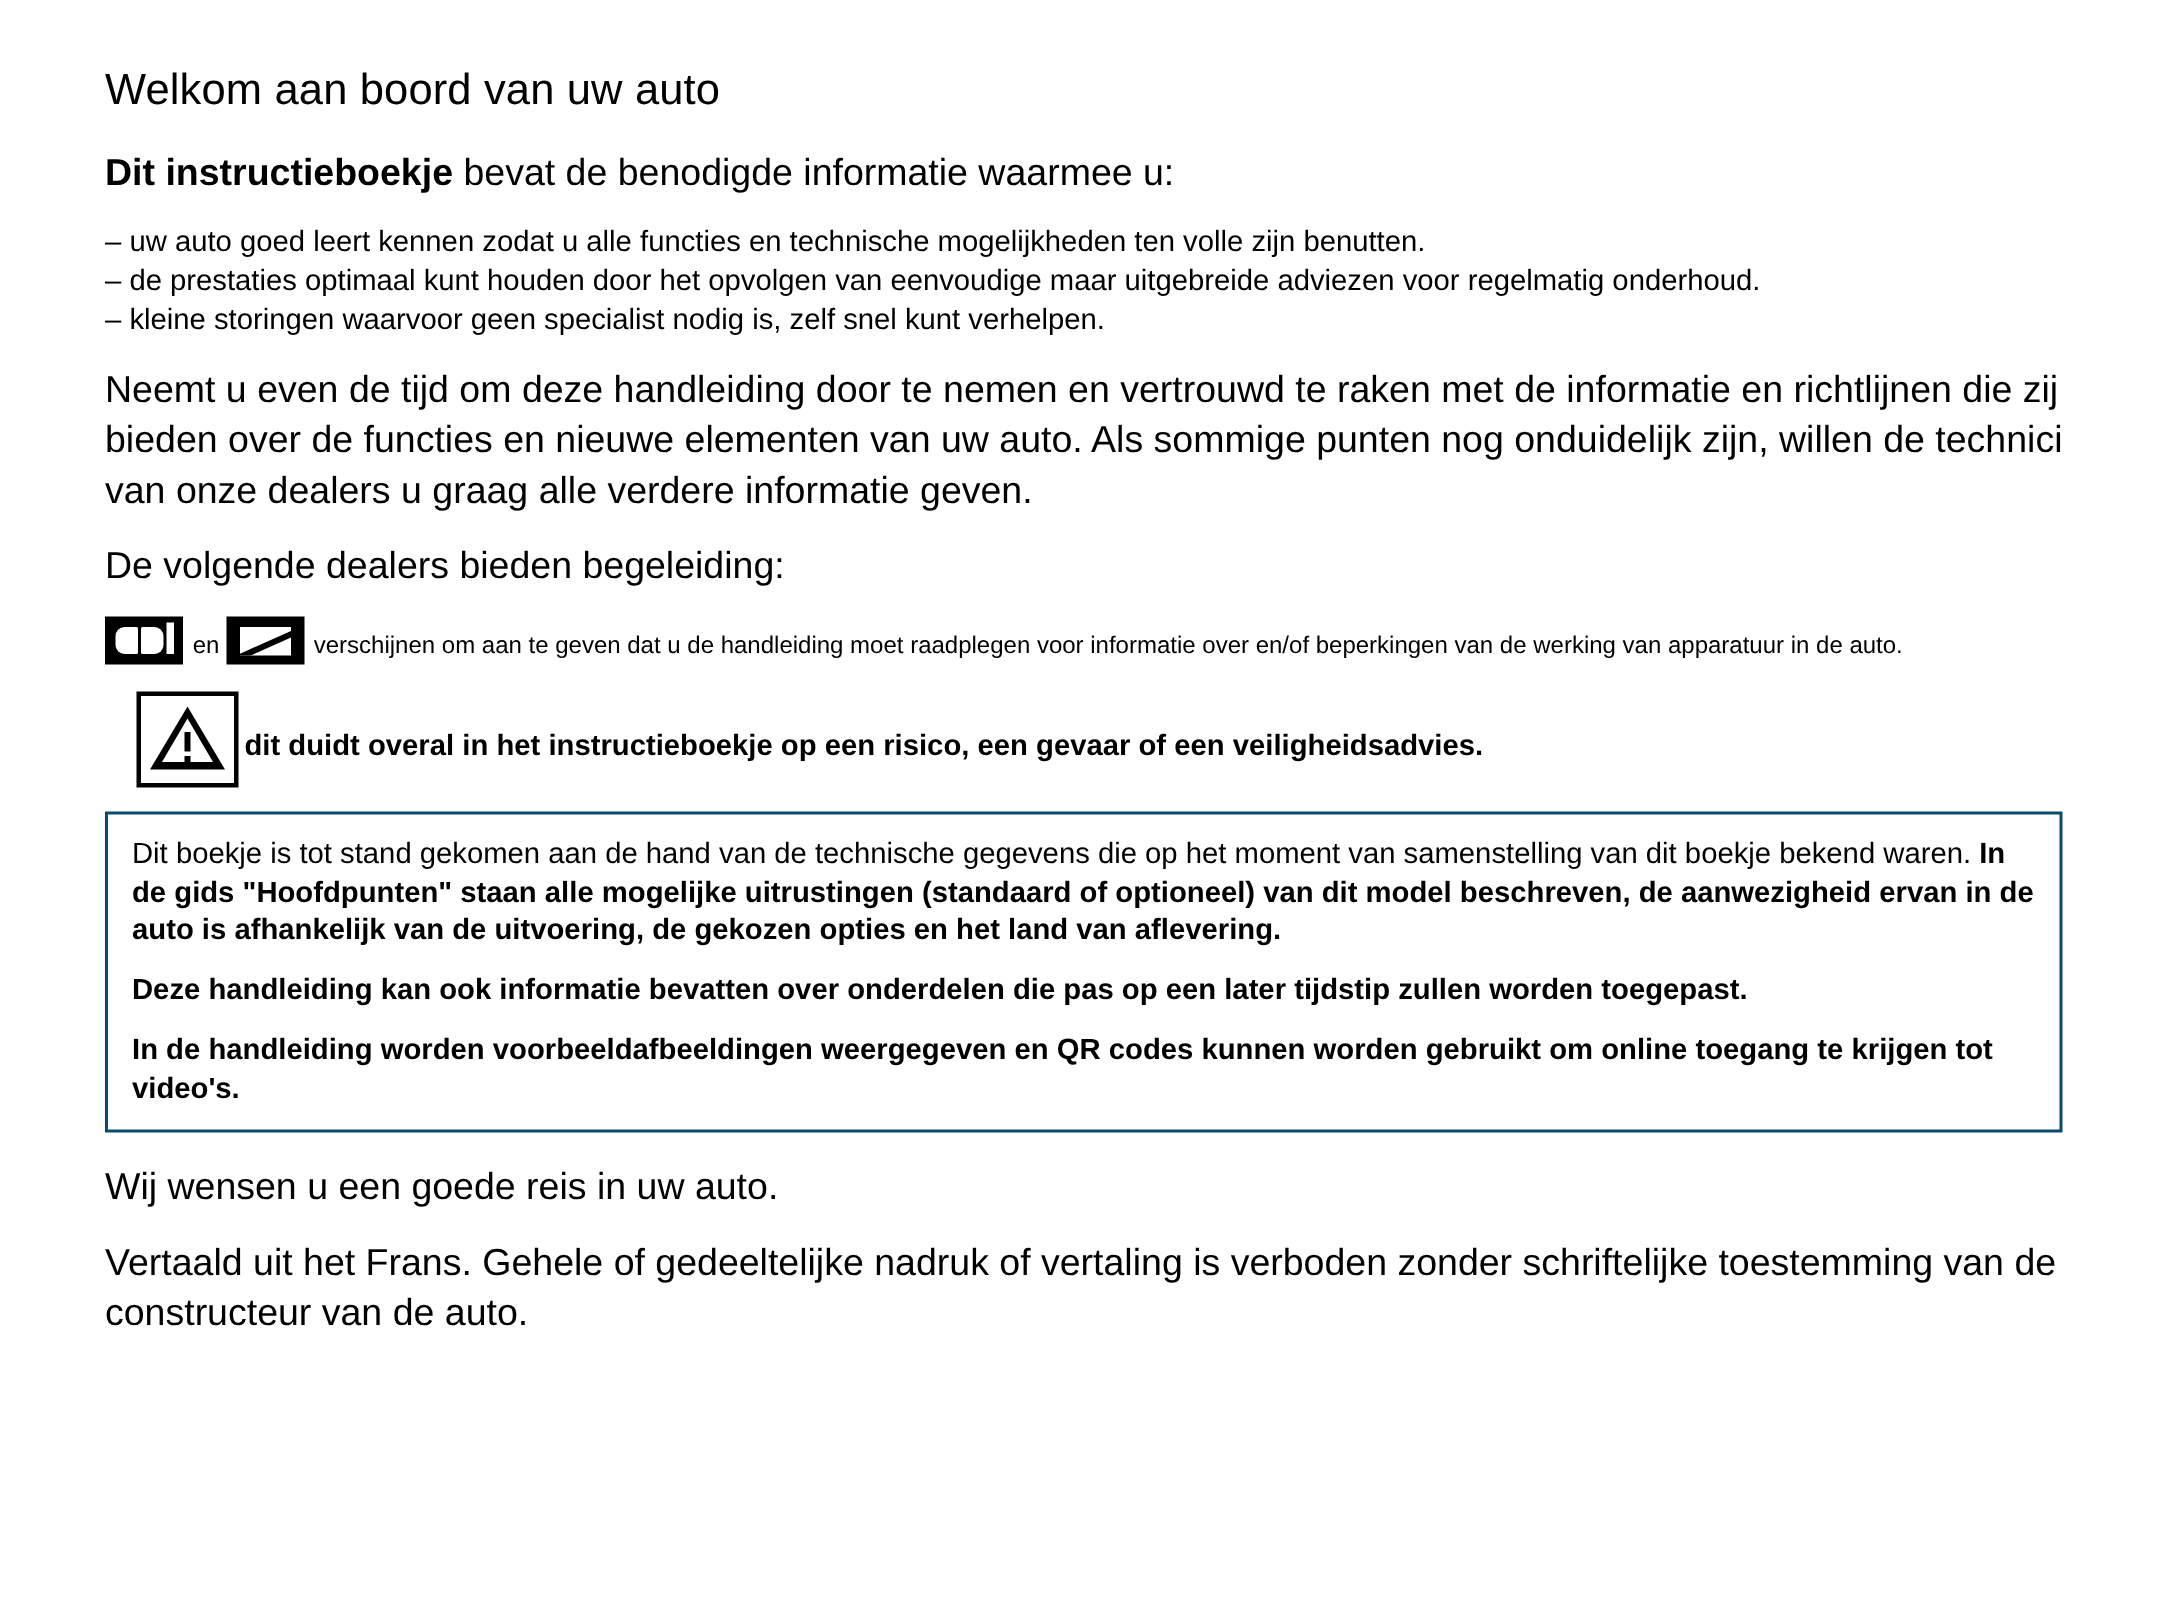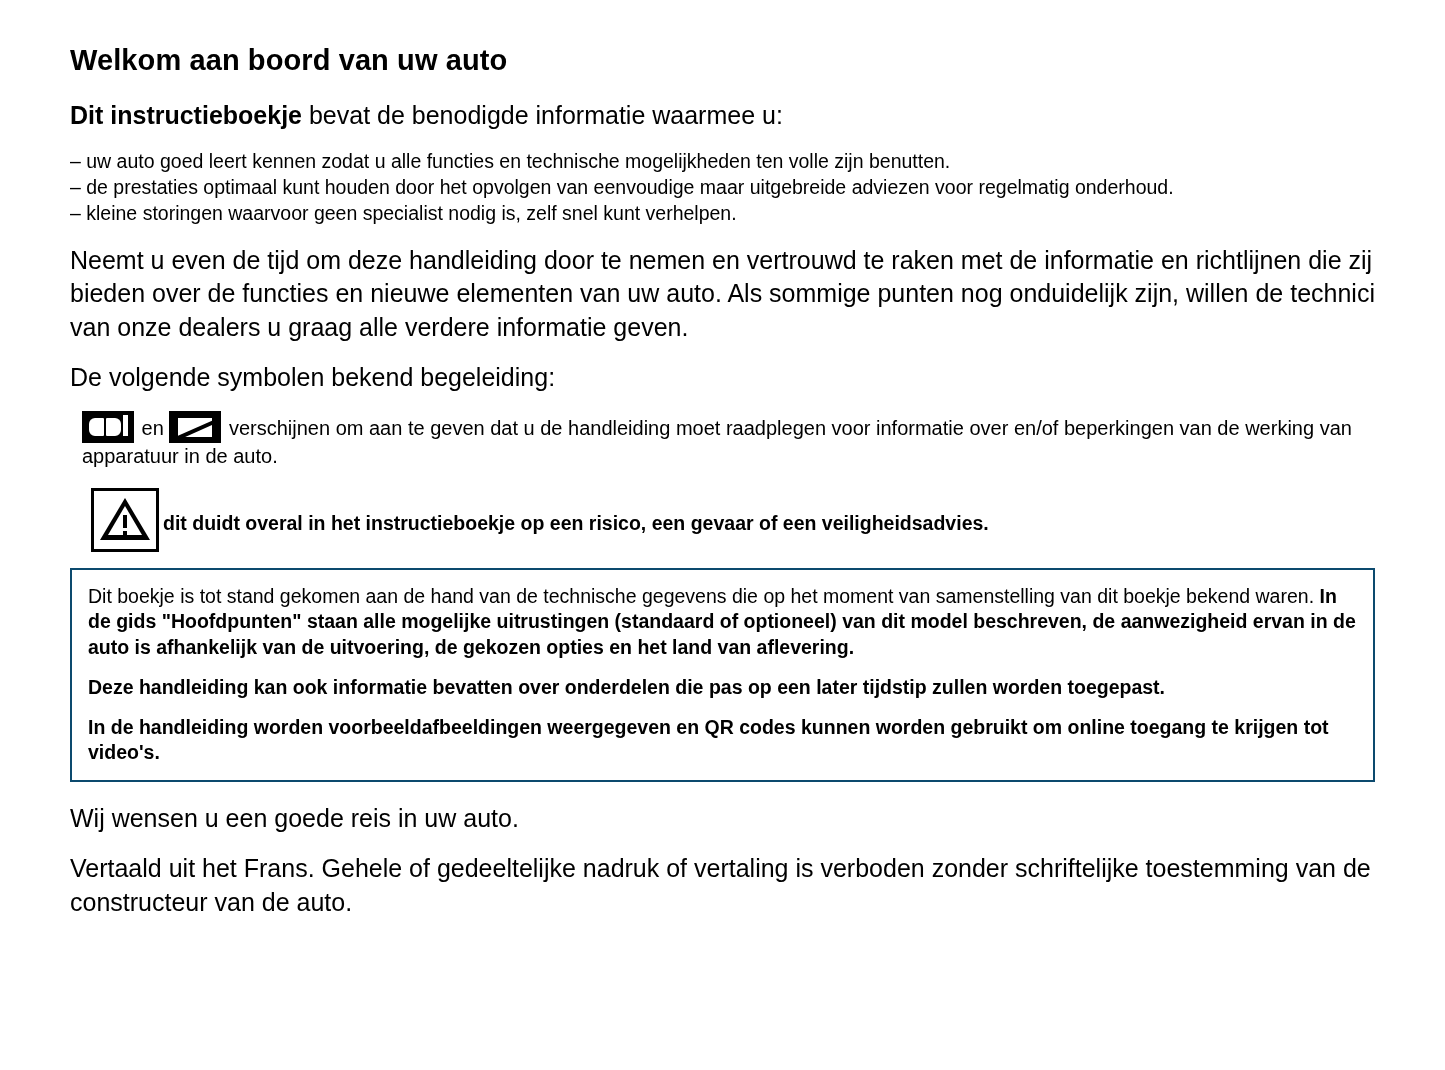"Welkom aan boord van uw" h1.title { font-weight: 700 -> 400 }
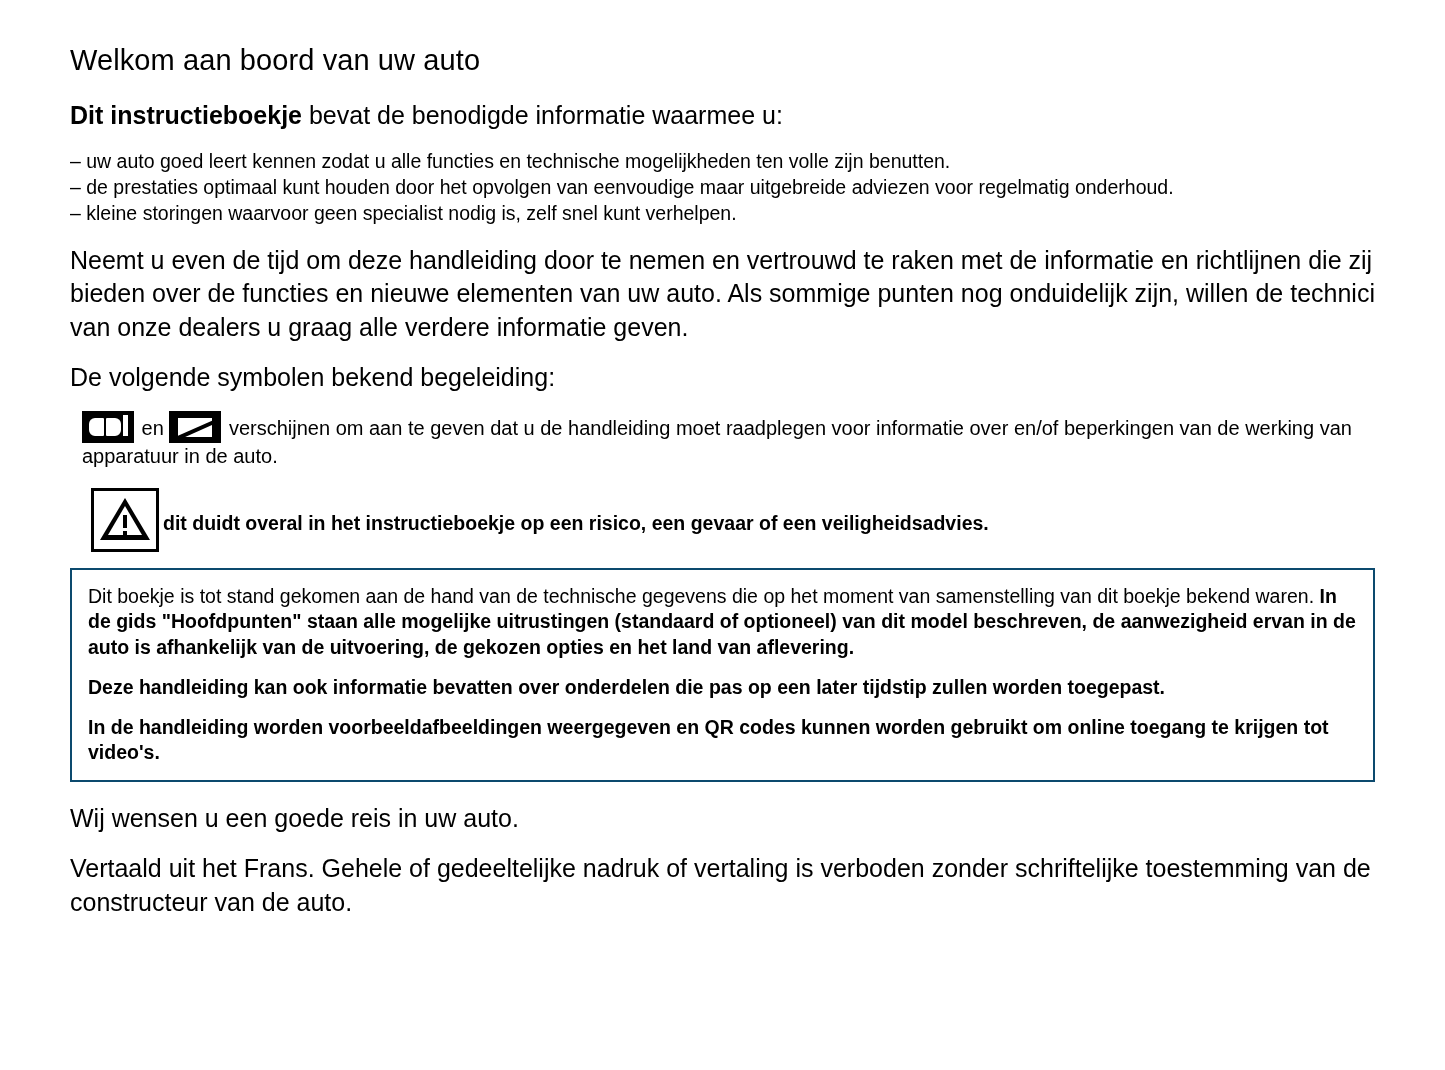"De volgende symbolen bekend begeleiding:" p { text: symbolen bekend -> dealers bieden }
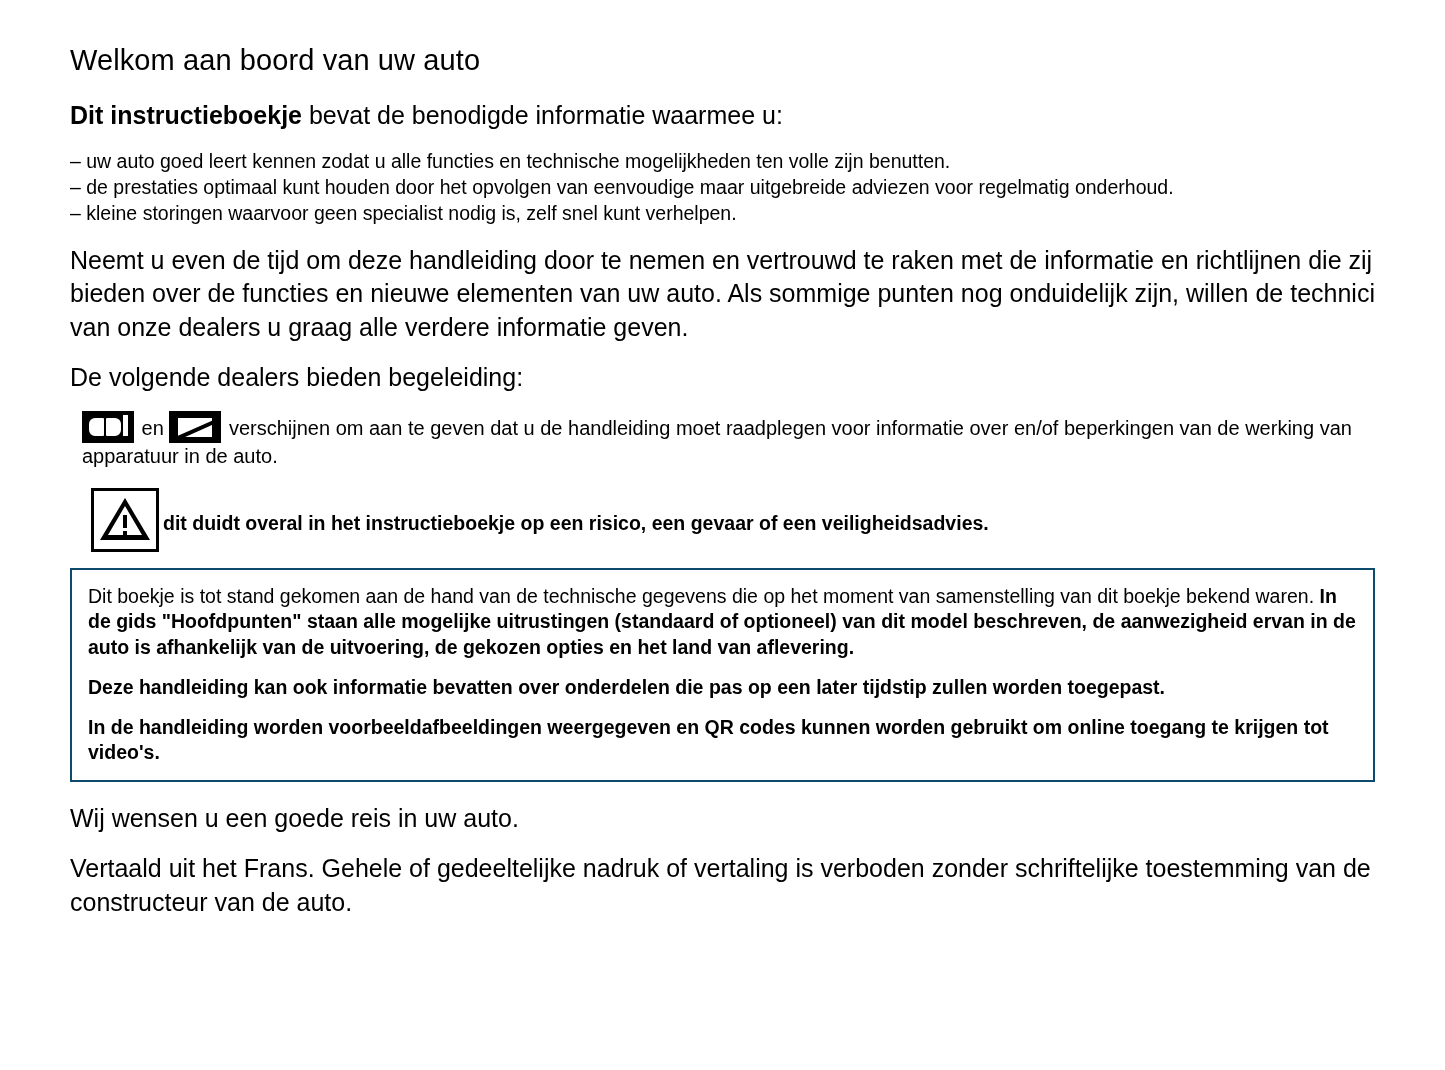"en verschijnen om aan te" .symbol-row { font-size: 20px -> 16px; margin: 0 0 17px 12px -> 0 0 17px 0 }
